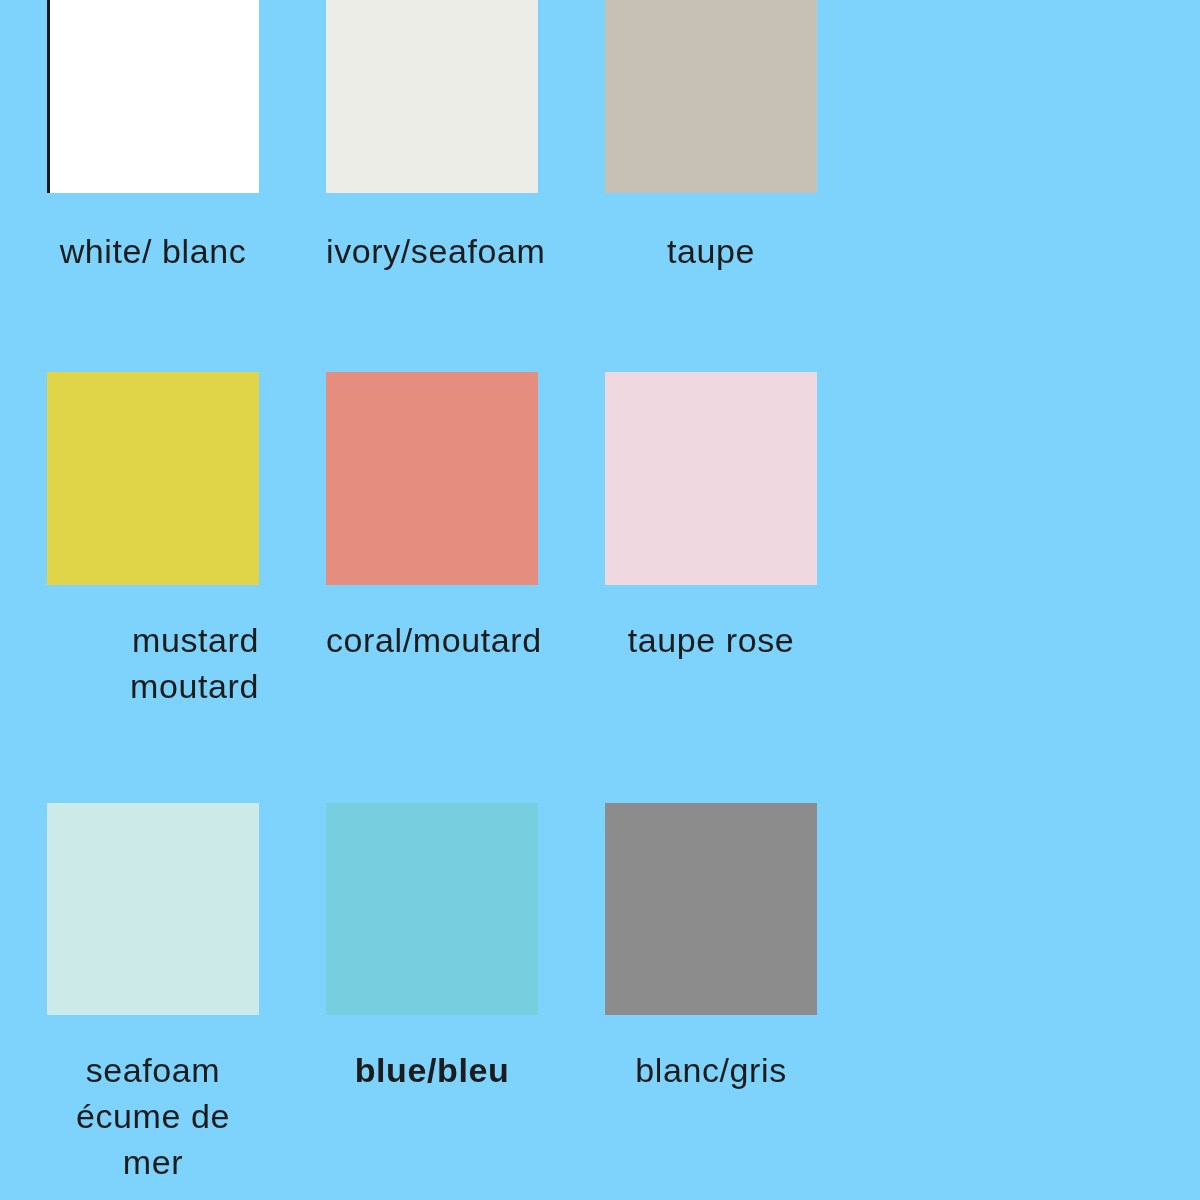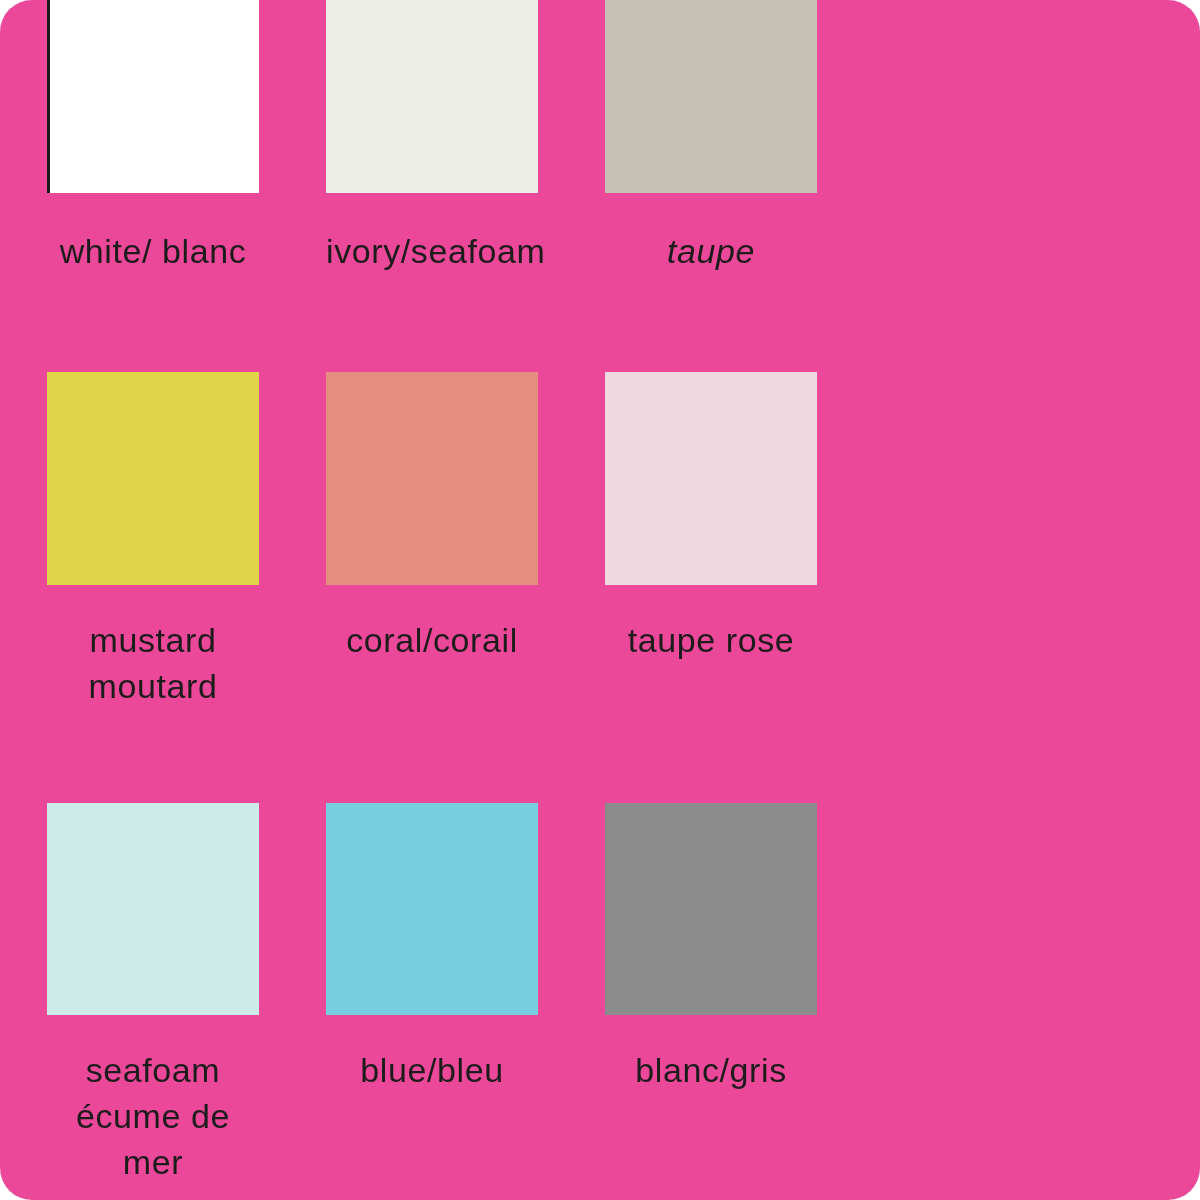"white/ blanc" div { background-color: #ec4899 -> #7dd3fc; border-radius: 32px -> none }
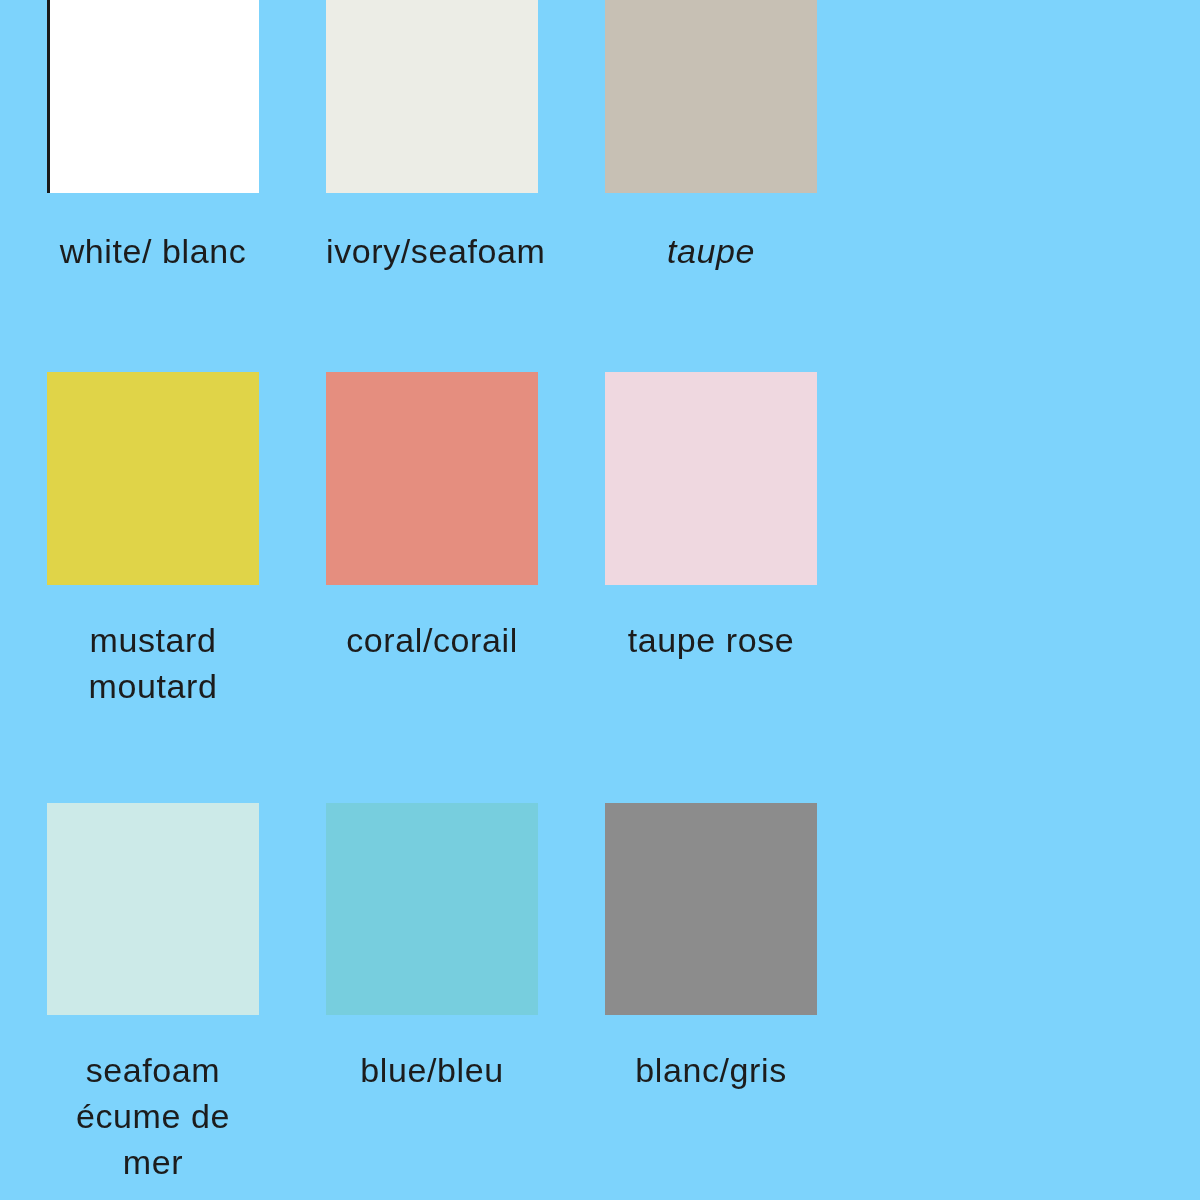"taupe" div.swatch-label { font-style: italic -> none }
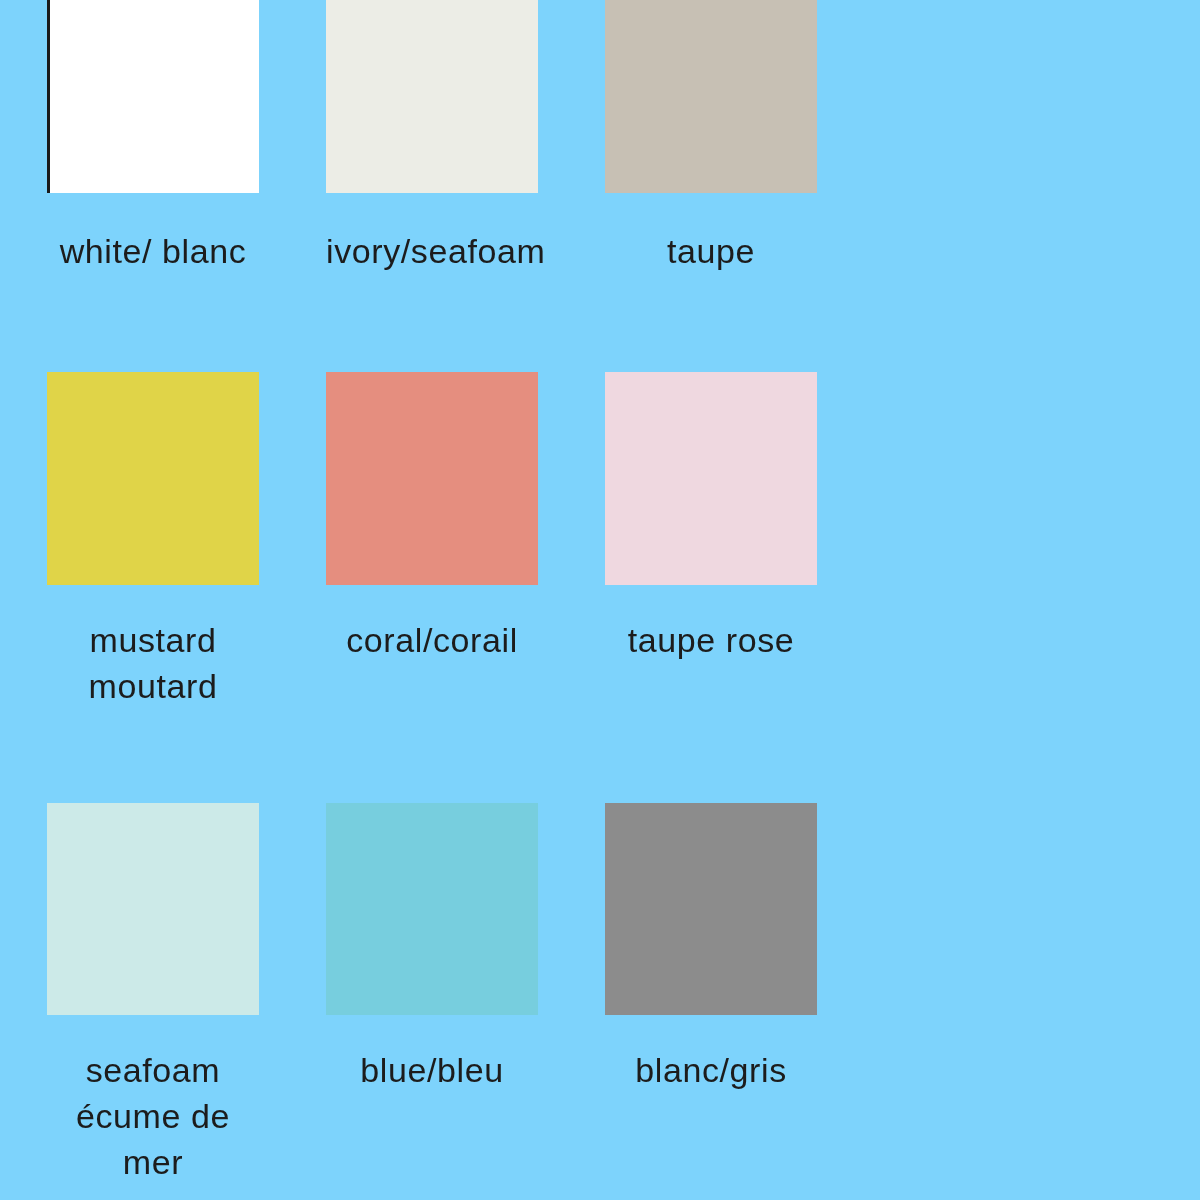"mustard" div.swatch-label { text-align: none -> right }
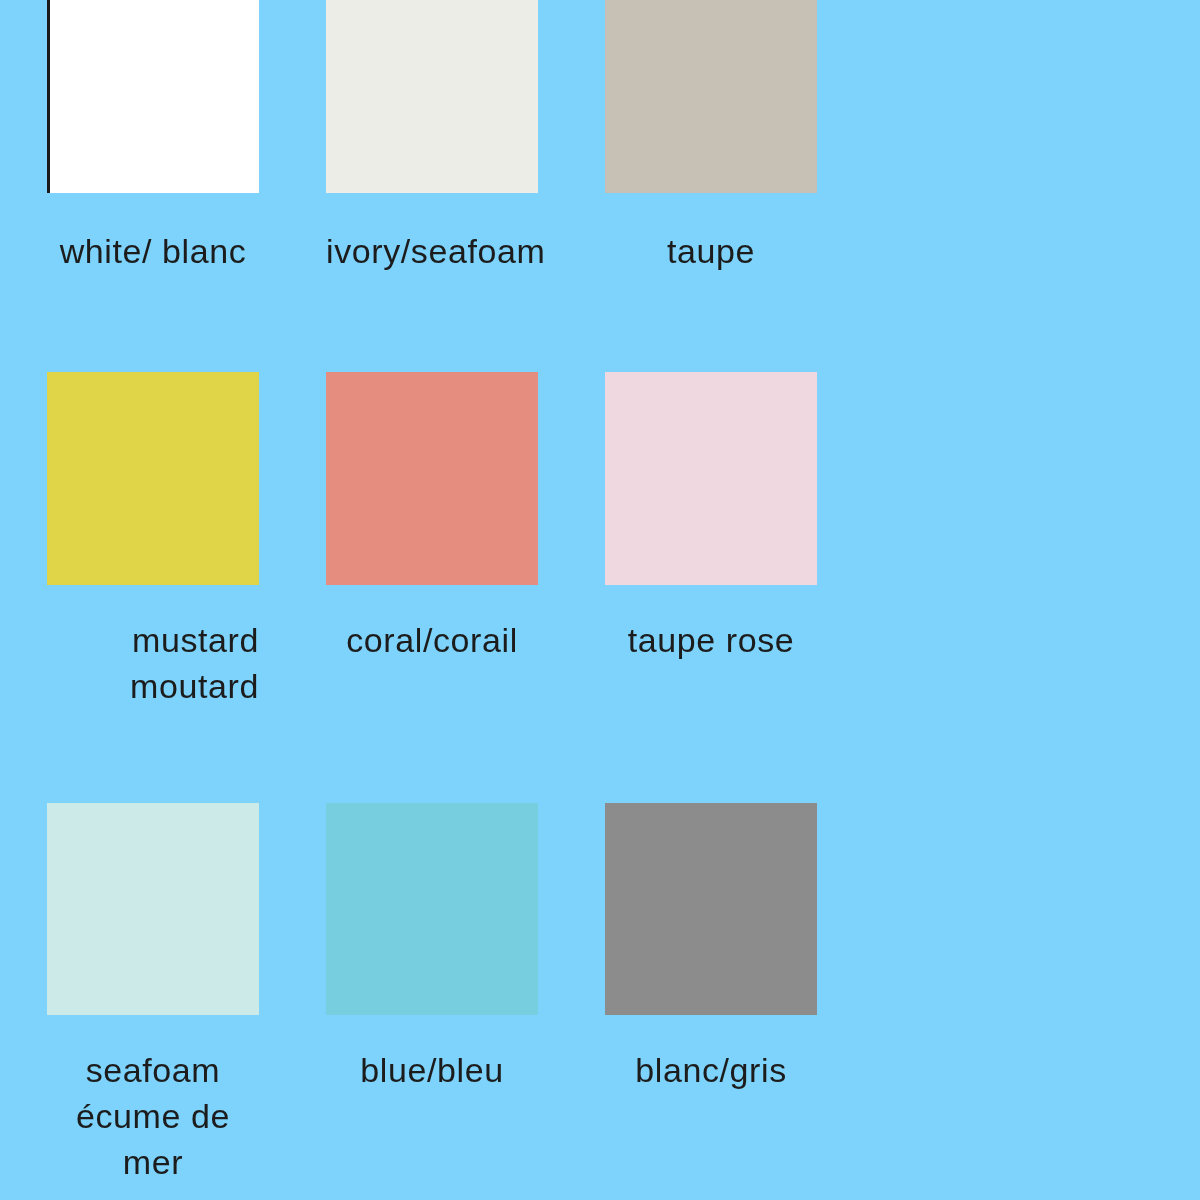"coral/corail" div.swatch-label { text: coral/corail -> coral/moutard }
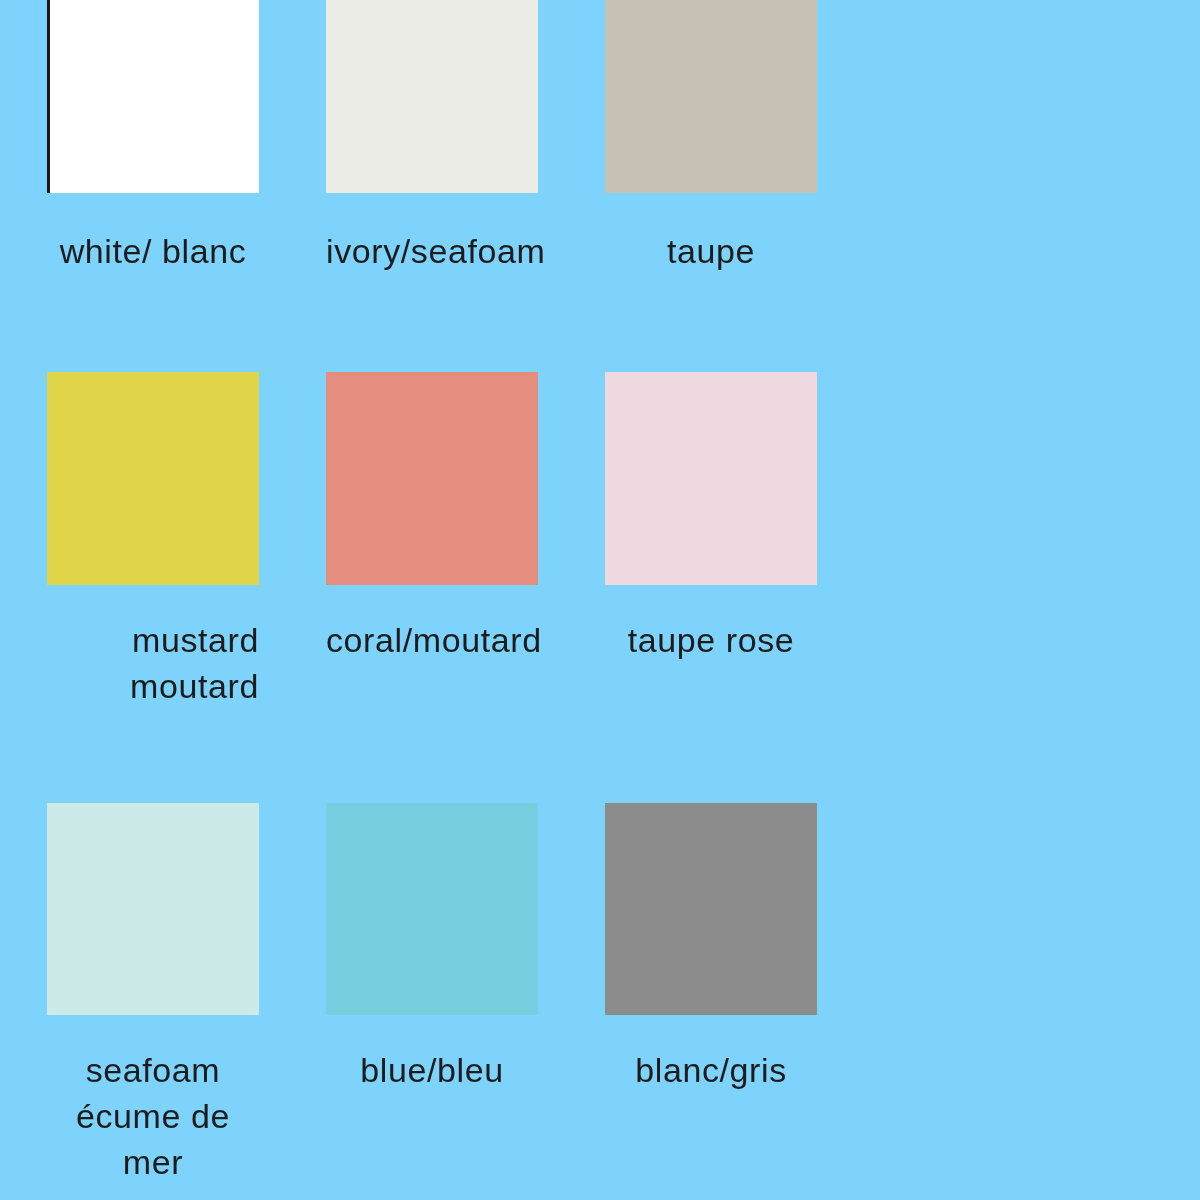"blue/bleu" div.swatch-label { font-weight: none -> bold }
